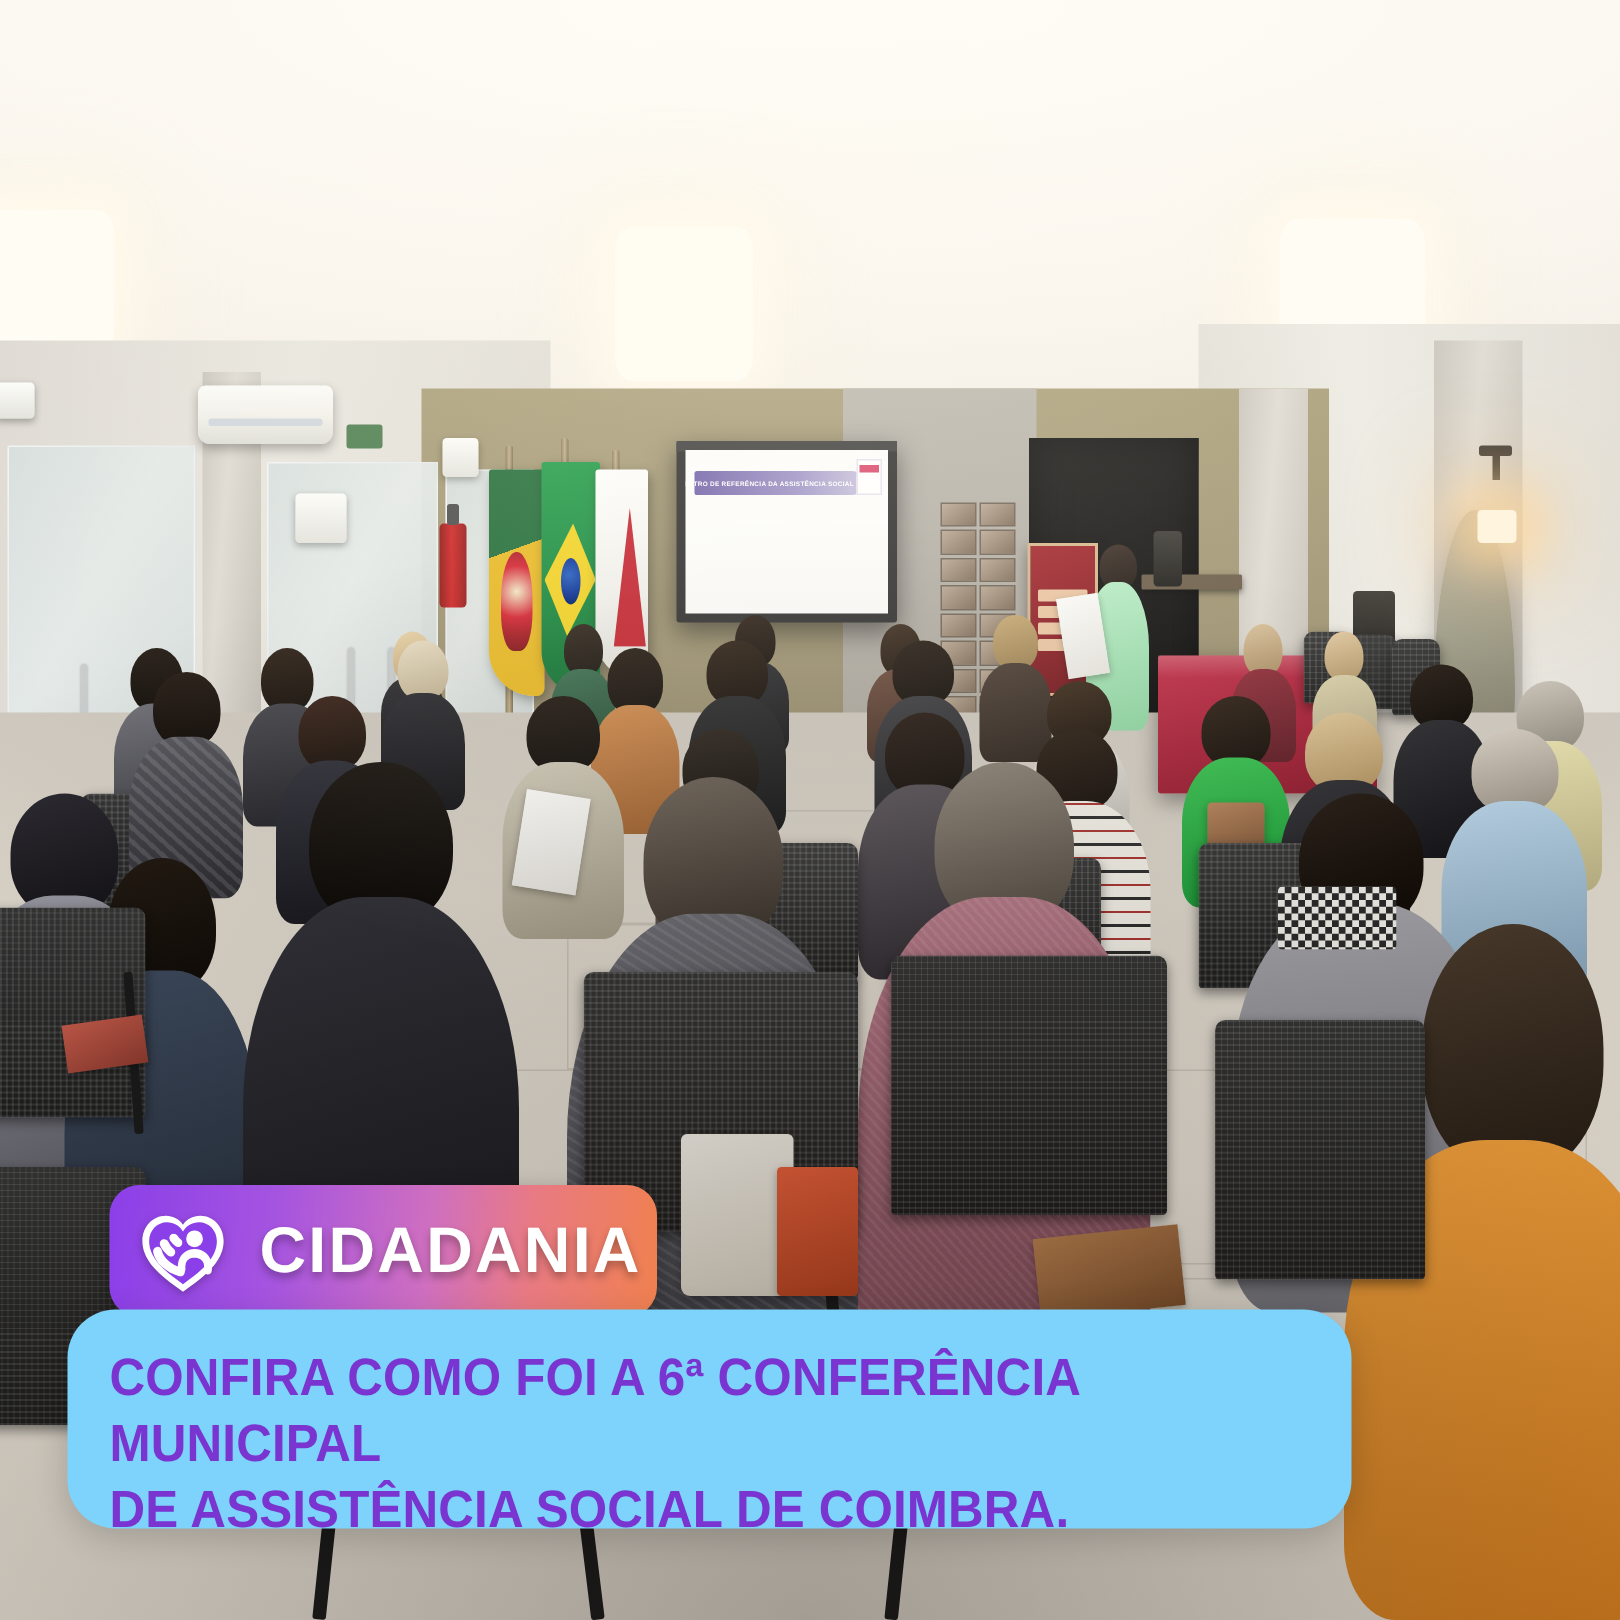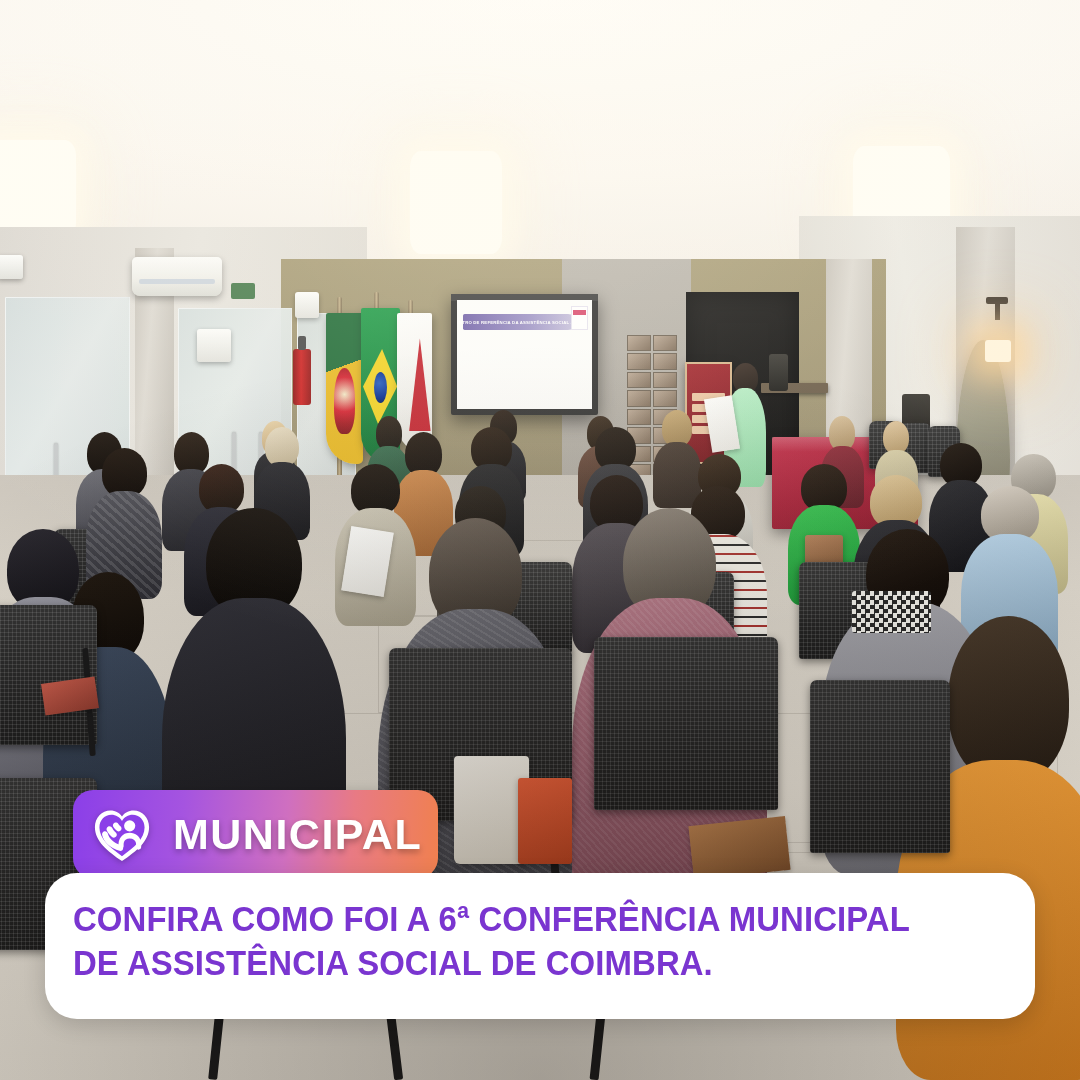"MUNICIPAL" div.badge-label { text: MUNICIPAL -> CIDADANIA }
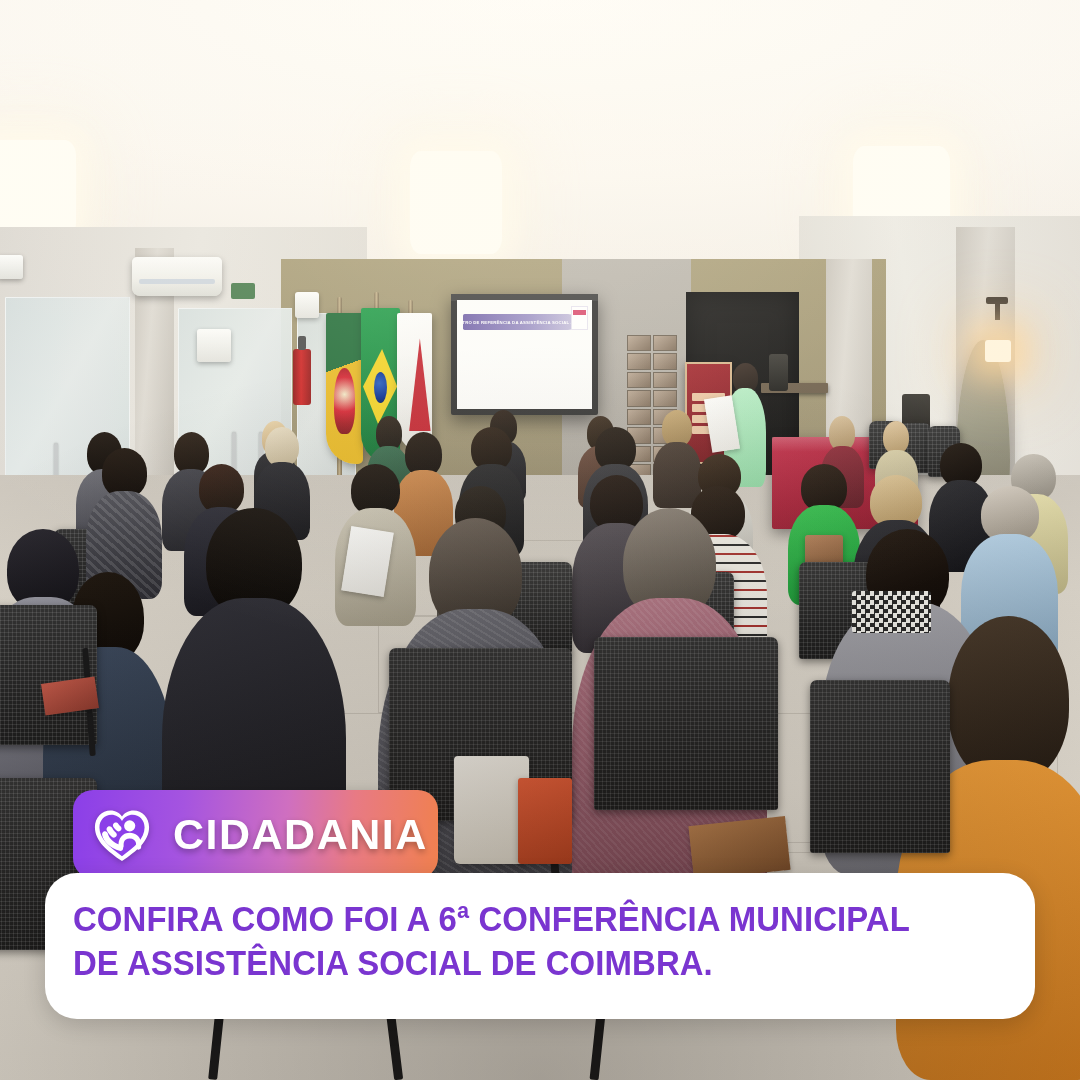"CONFIRA COMO FOI A 6ª" .caption-card { background: #ffffff -> #7dd3fc; width: 990px -> 856px }
